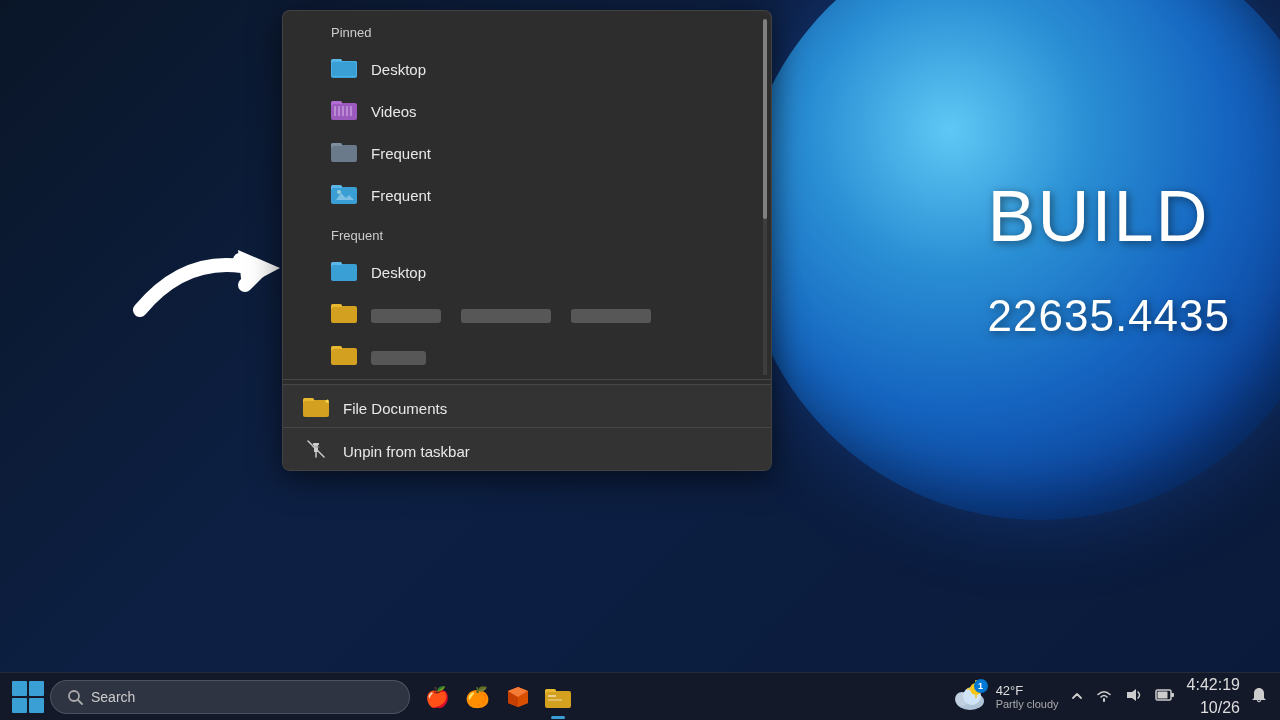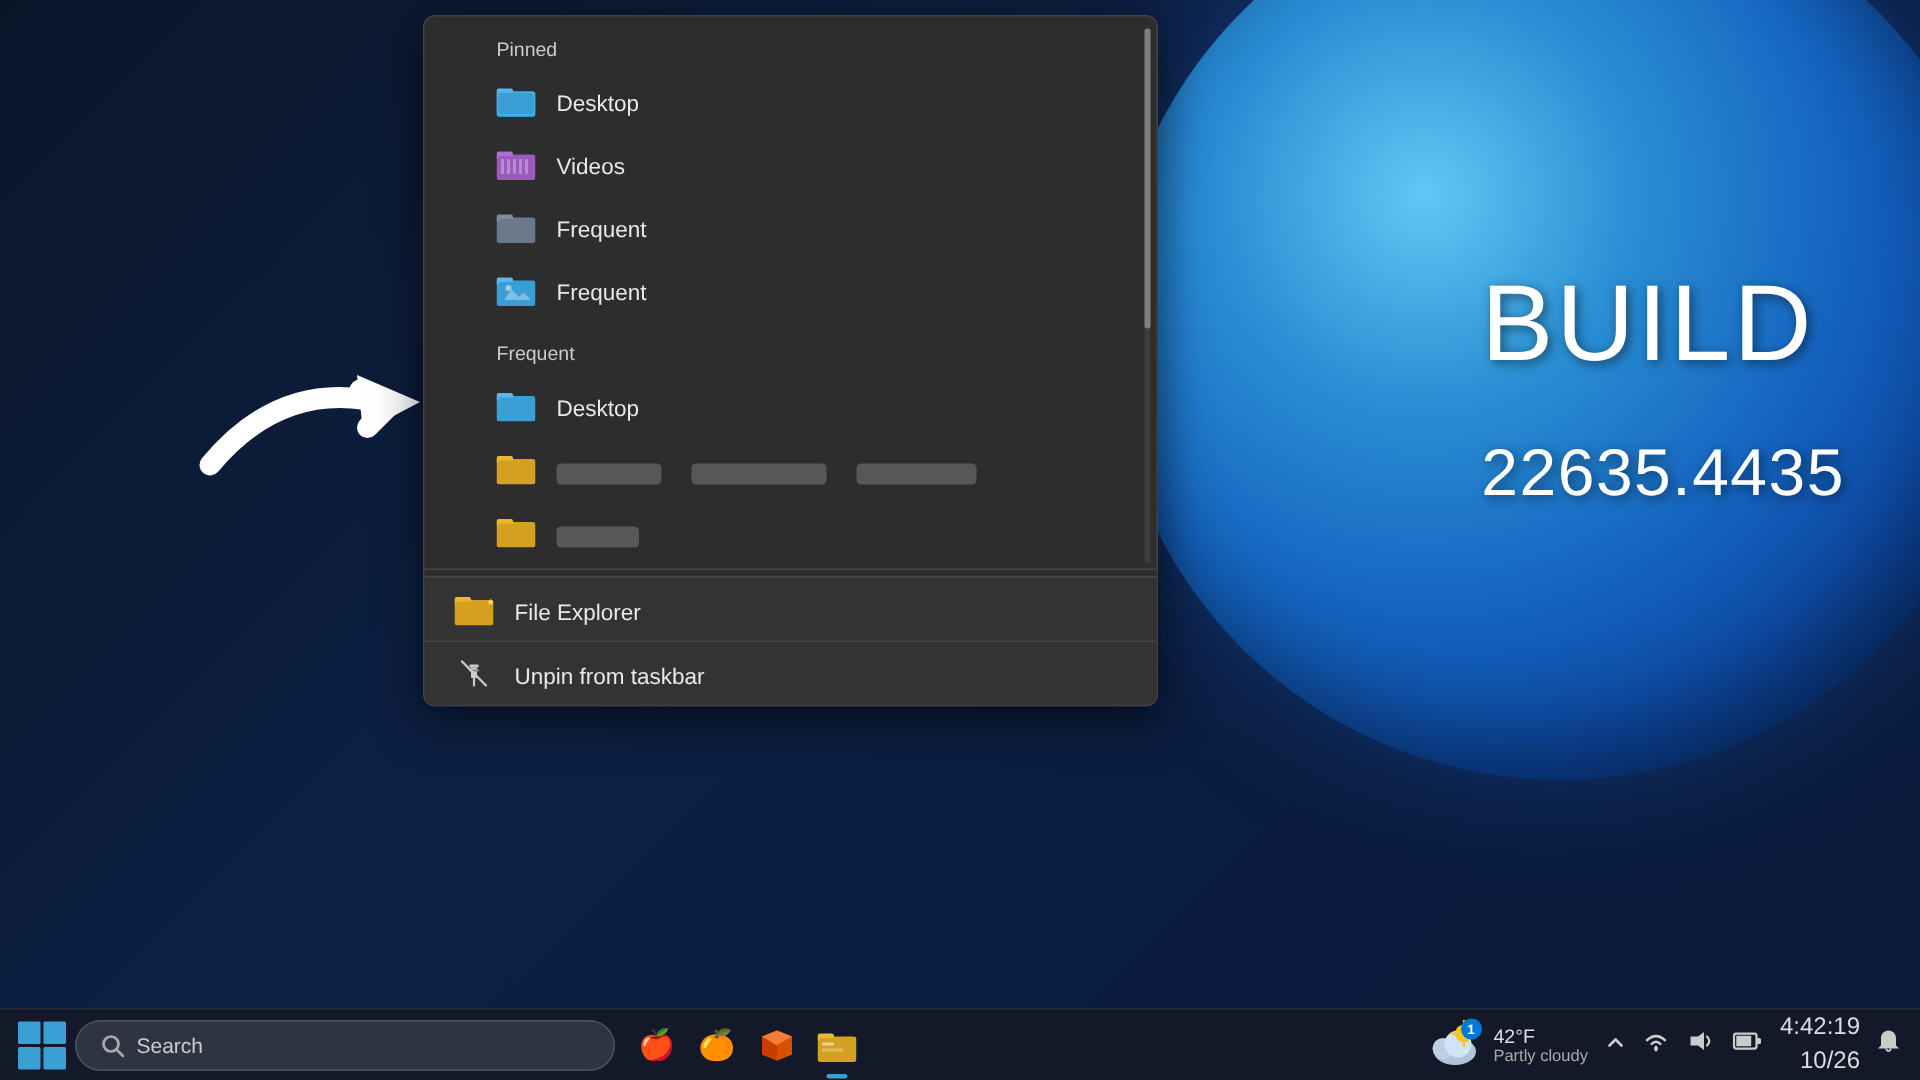"File Explorer" span { text: Explorer -> Documents }
